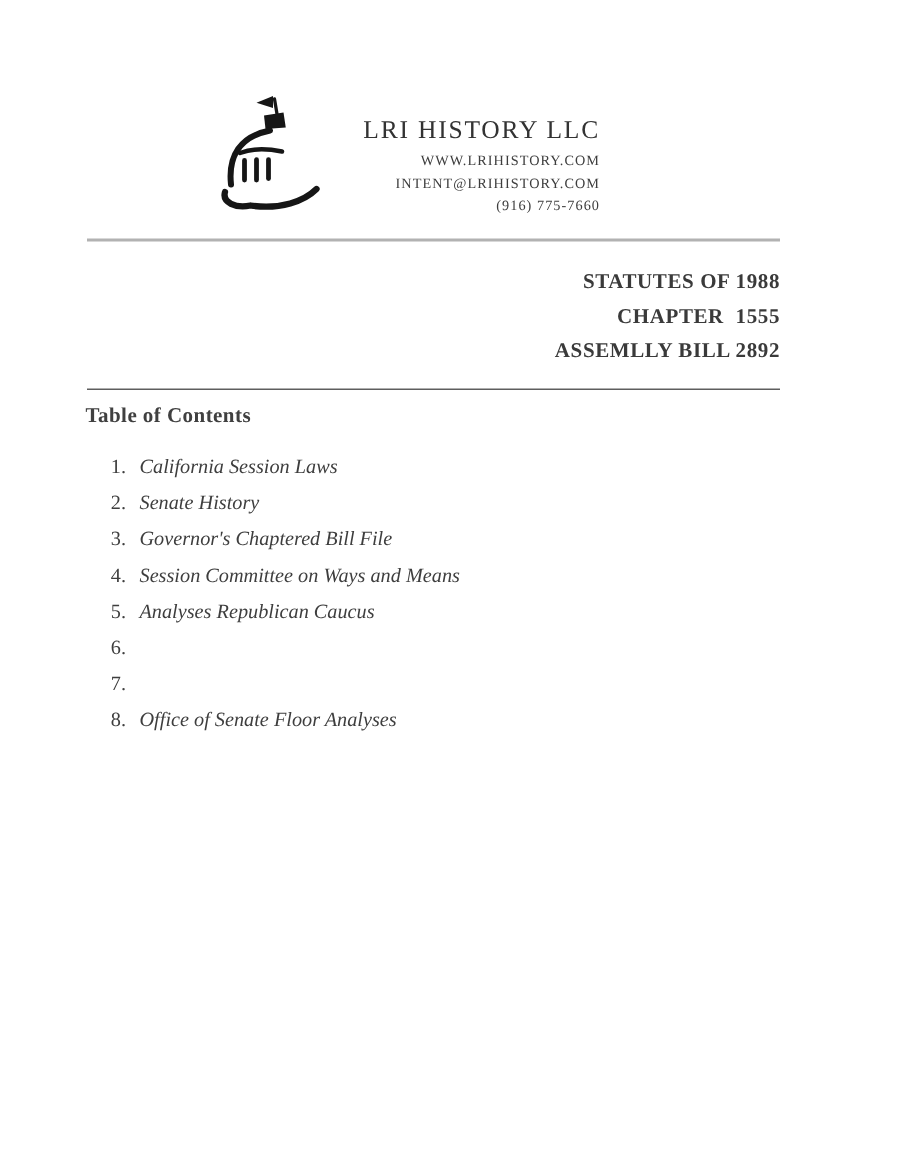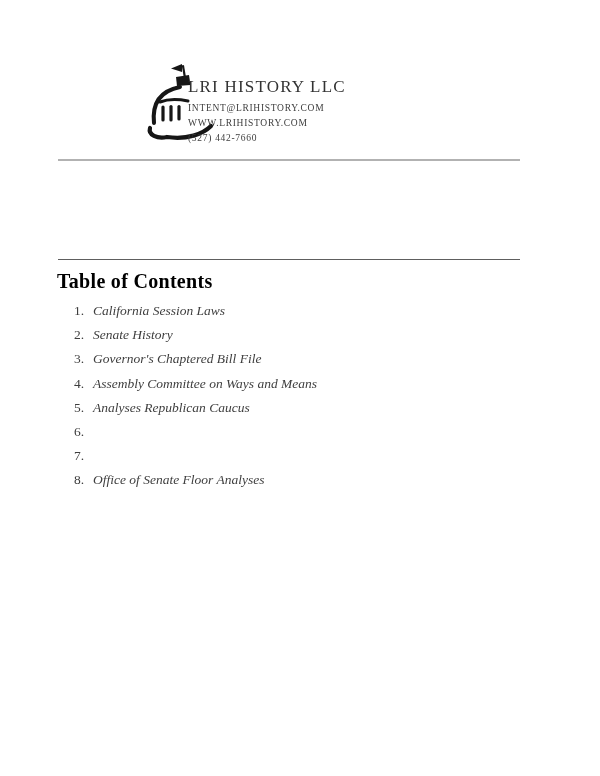"LRI HISTORY LLC" .letterhead-text { left: 188px -> 200px; text-align: left -> right }
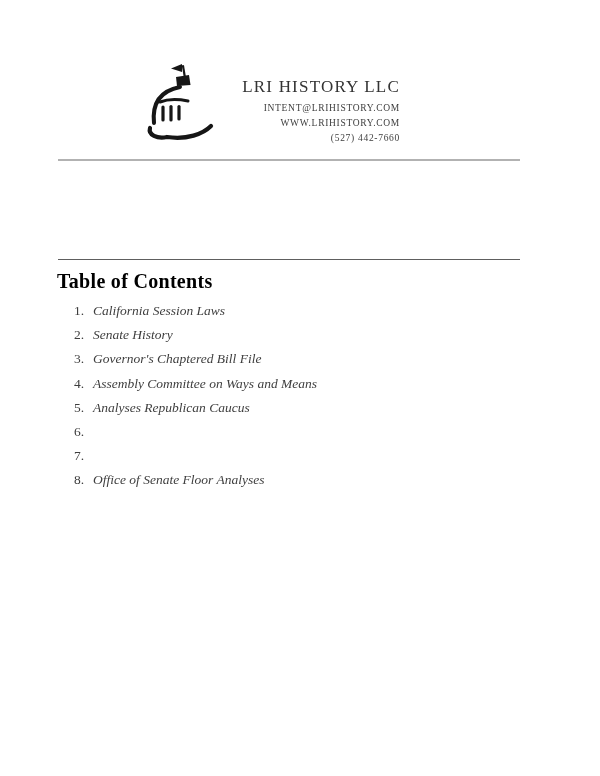"INTENT@LRIHISTORY.COM" div.contact-line { order: before "WWW.LRIHISTORY.COM" -> after "WWW.LRIHISTORY.COM" }
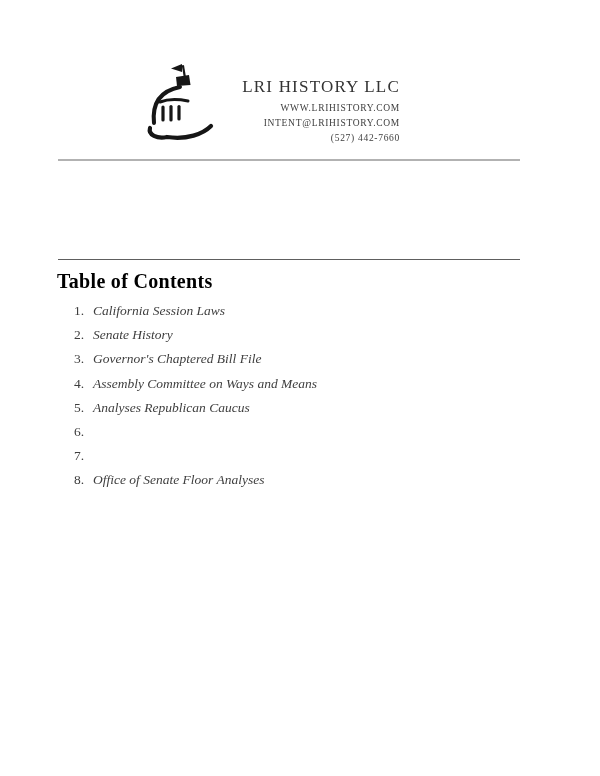"(527) 442-7660" div.contact-line { text: 527) 442-7660 -> 916) 775-7660 }
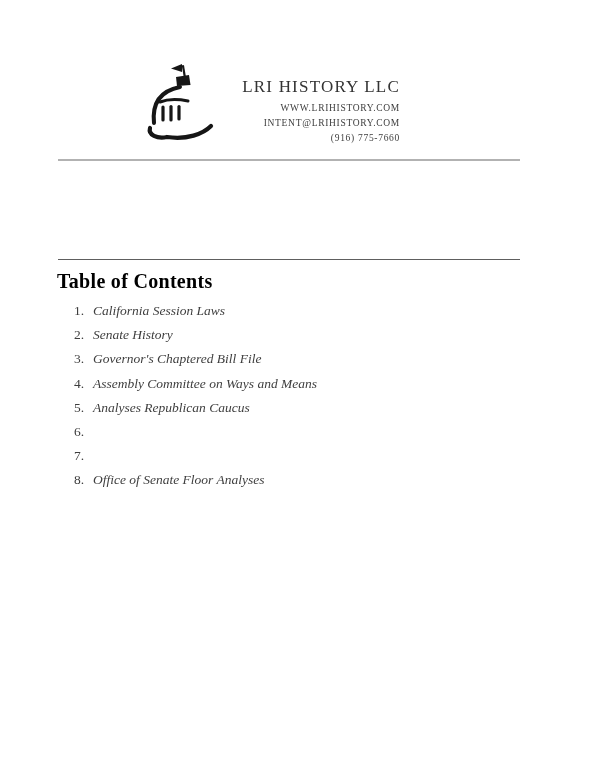"STATUTES OF 1988" div.ref-block { html: none -> <div> <div>STATUTES OF 1988</div> <div>CHAPTER 1555</div> <div>ASSEMLLY BILL 2892</div> </div> }
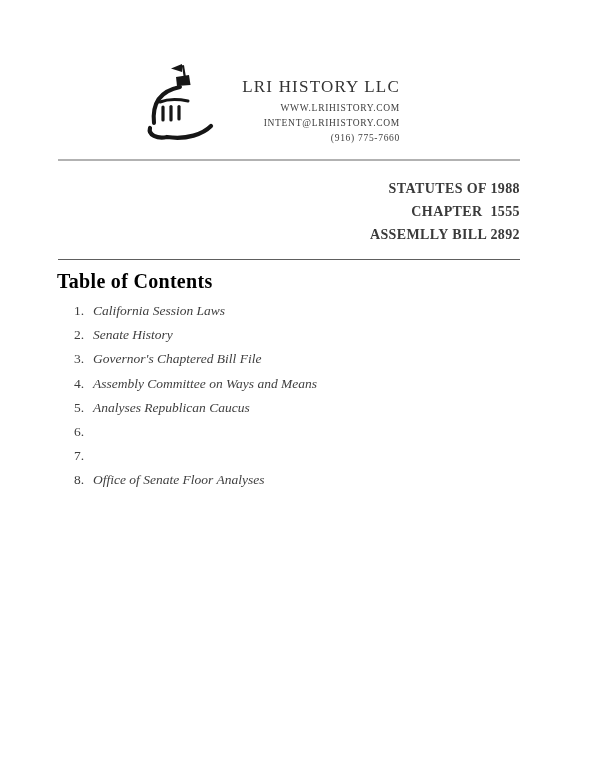"Table of Contents" .toc-title { color: #000000 -> #404040; font-size: 20px -> 14px }
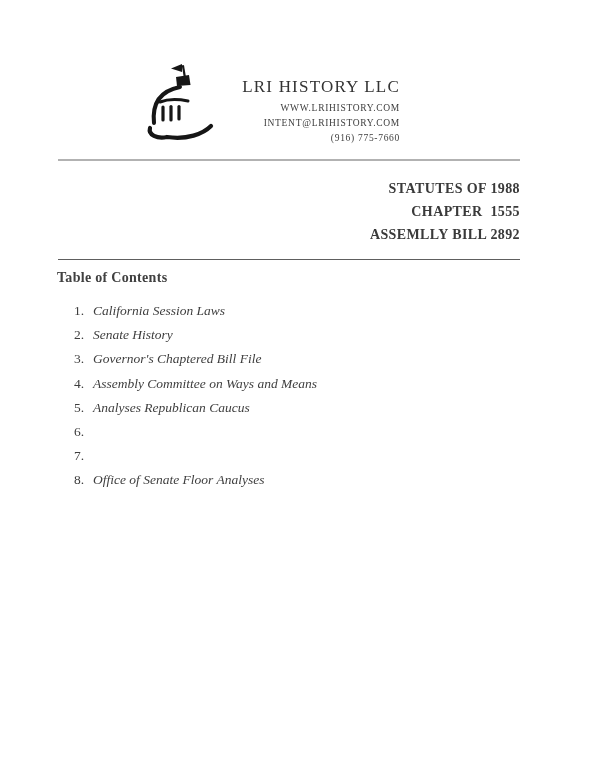"Assembly Committee on Ways and" span.toc-label { text: Assembly -> Session }
